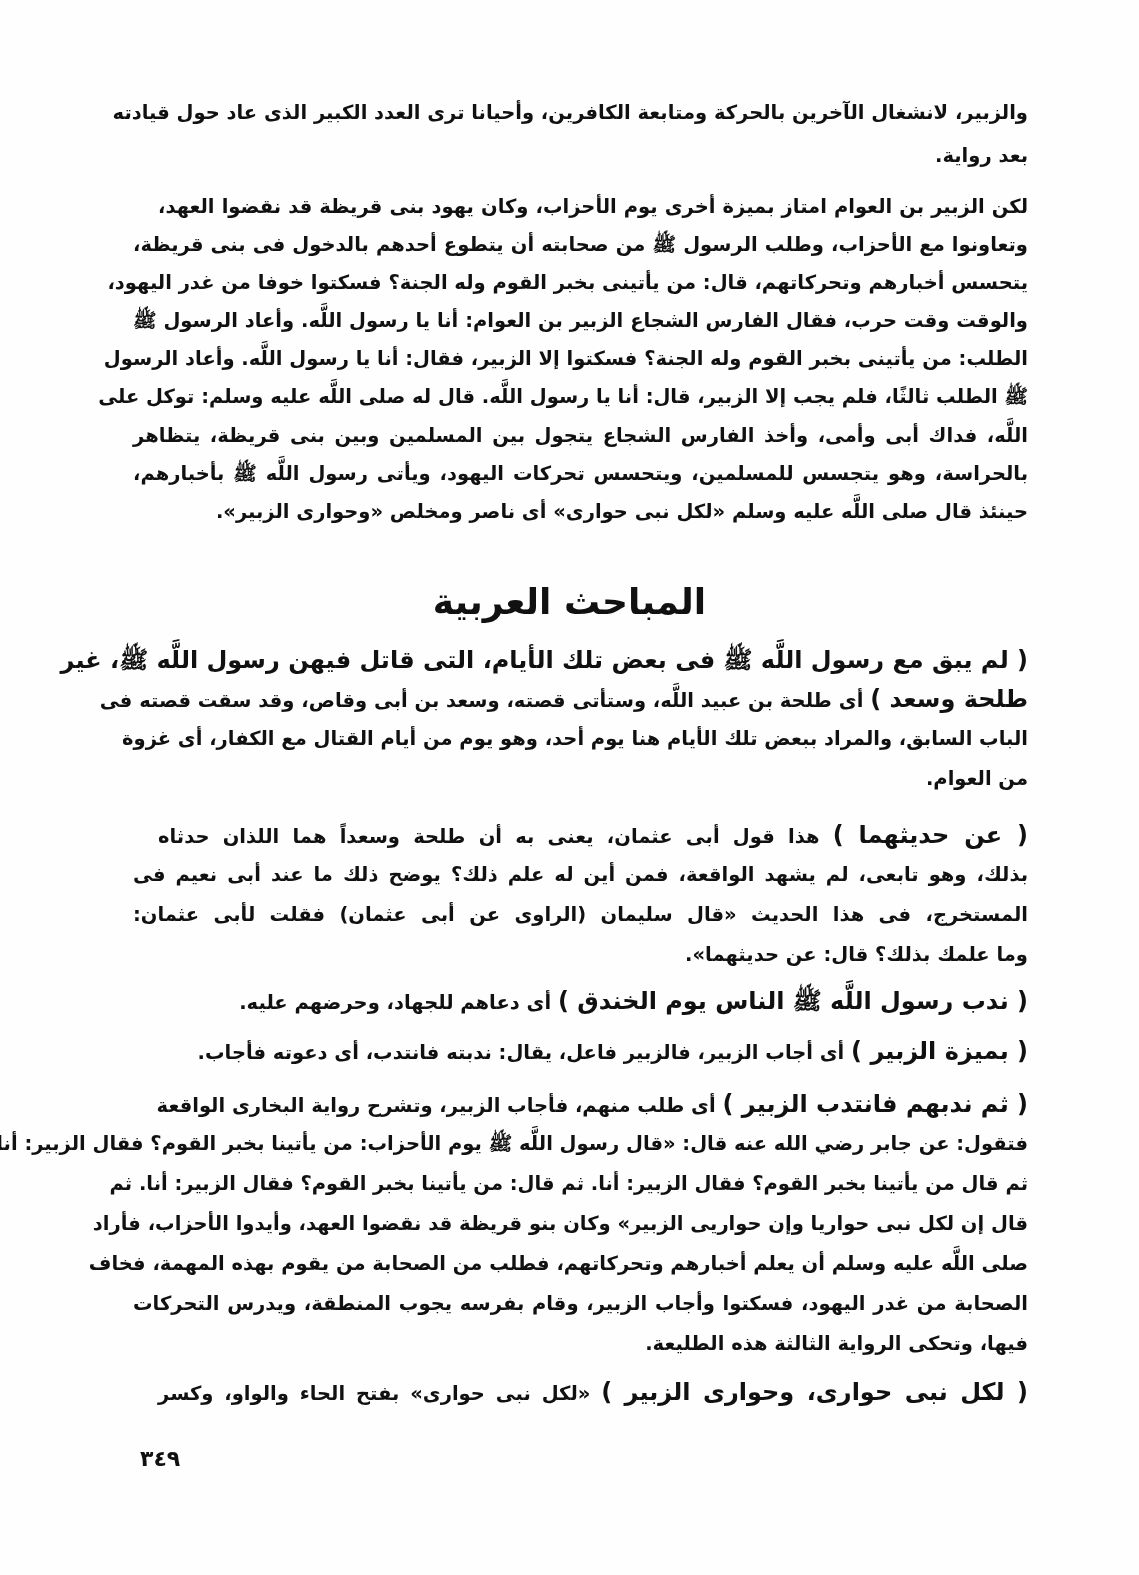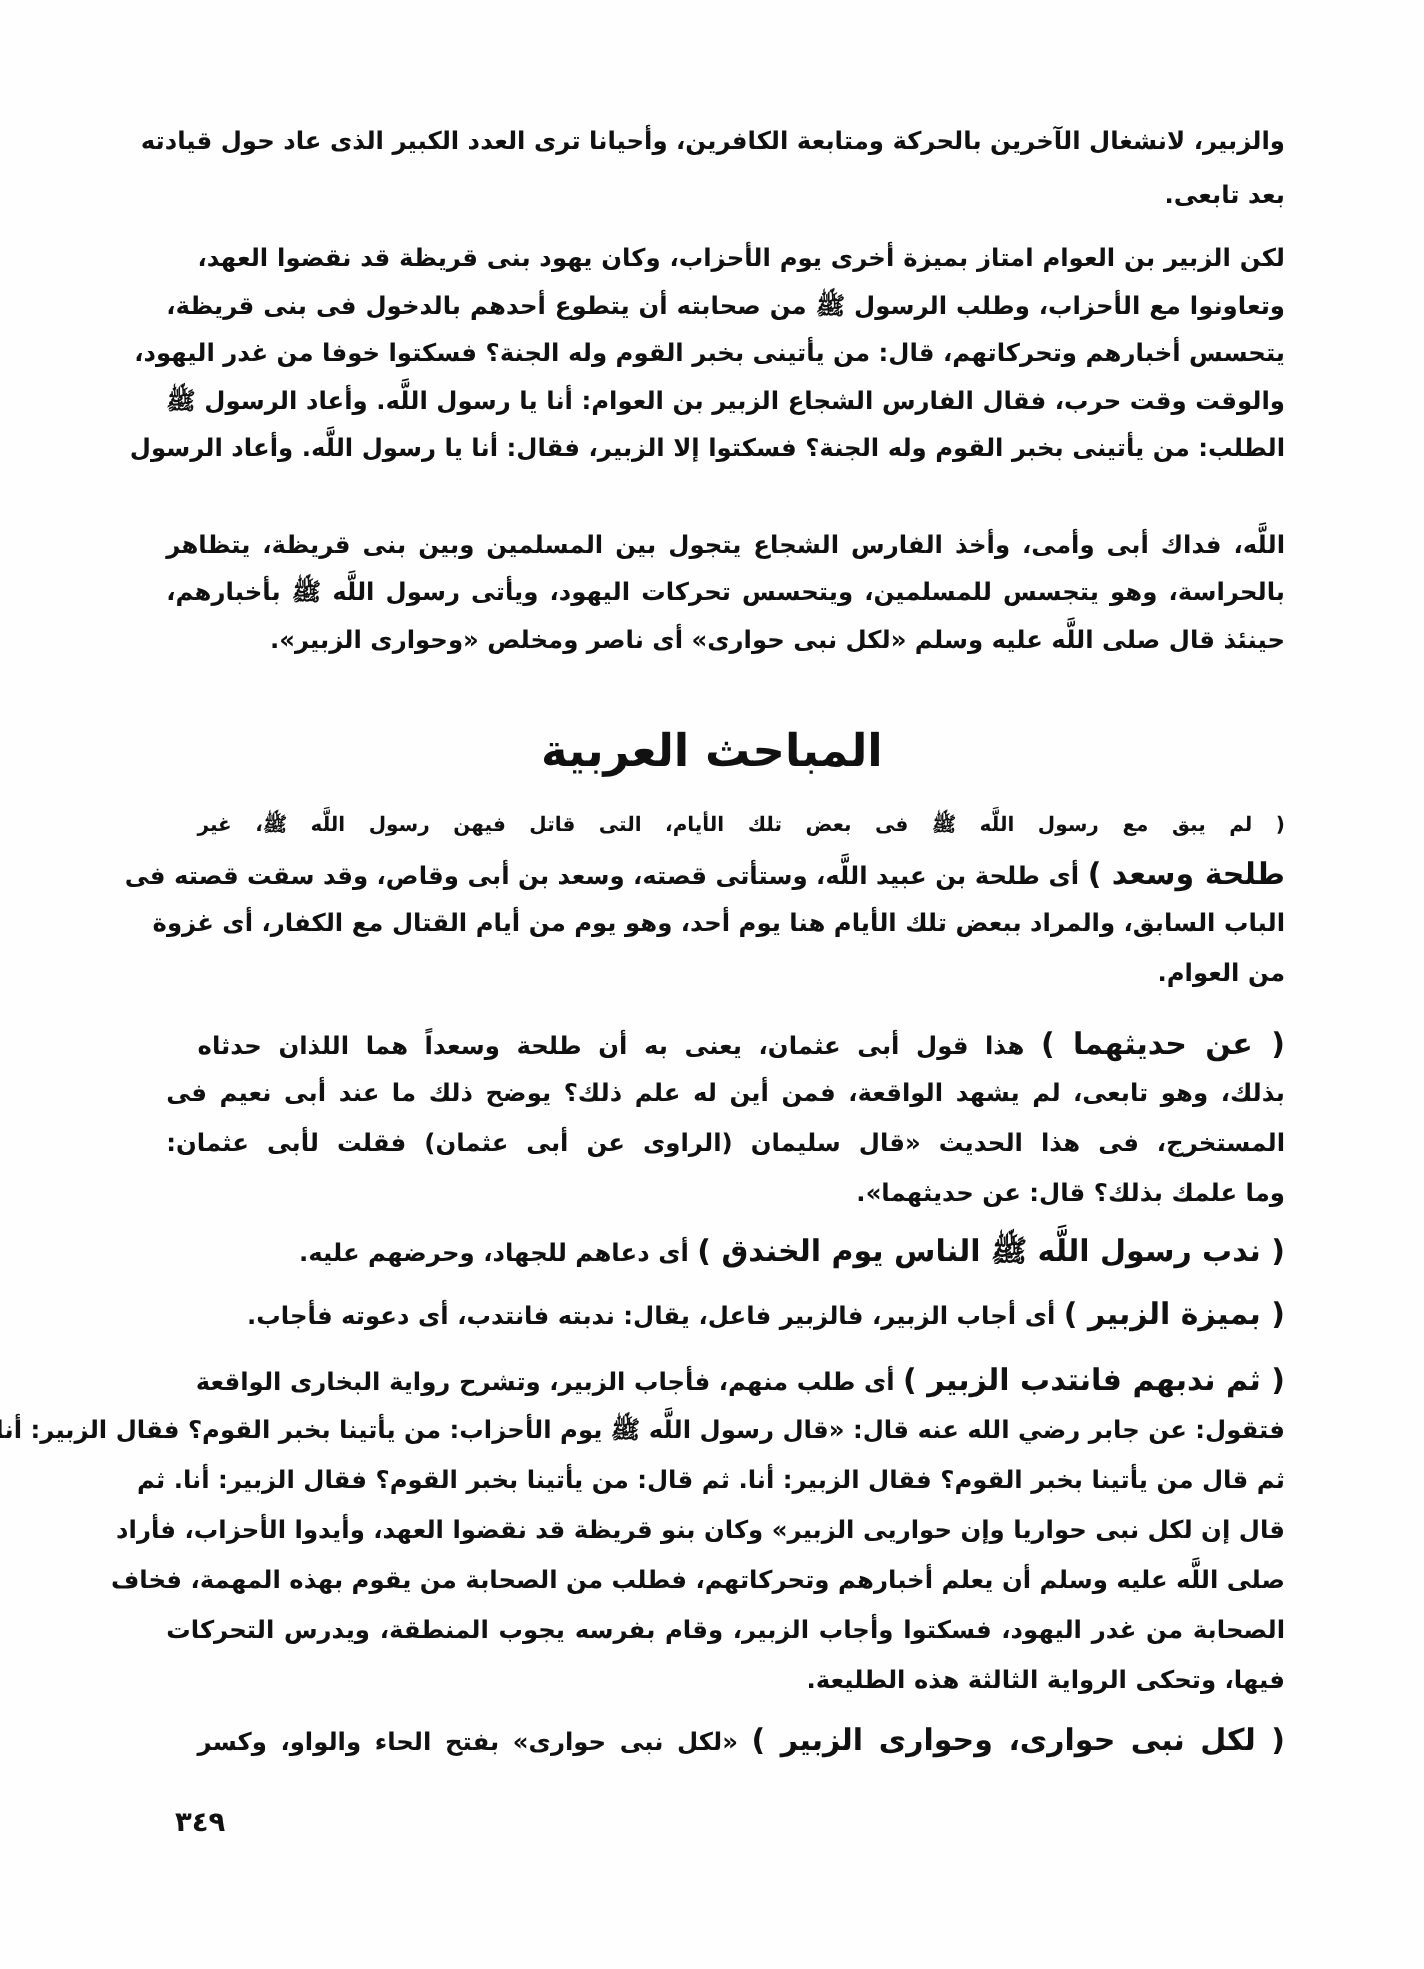"بعد تابعى." div.line { text: تابعى -> رواية }
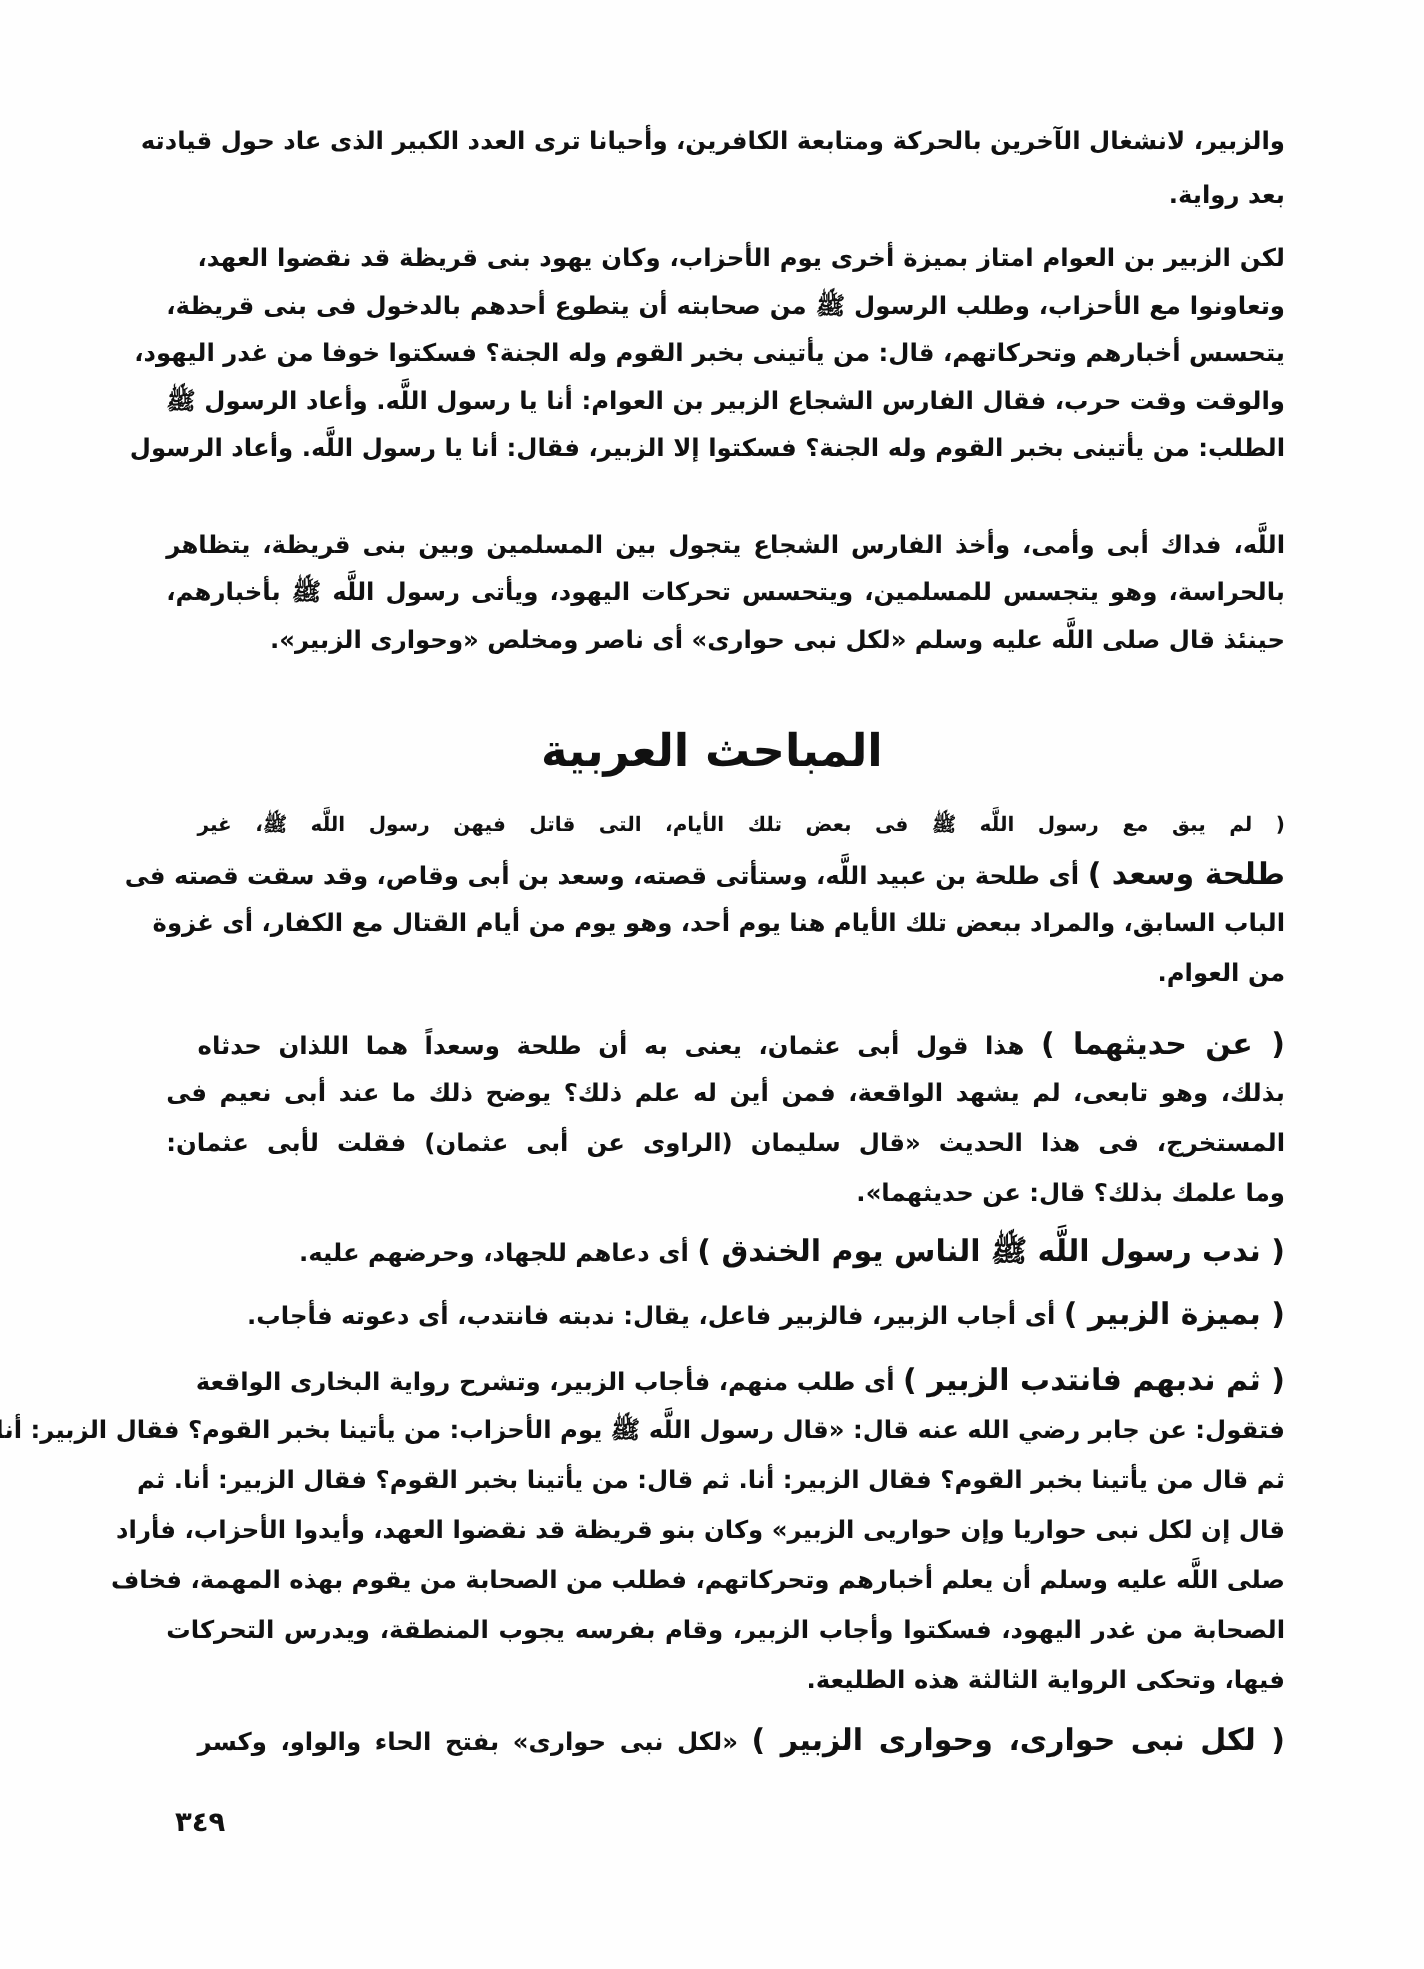"ﷺ الطلب ثالثًا، فلم يجب" div.line { html: none -> <div>ﷺ الطلب ثالثًا، فلم يجب إلا الزبير، قال: أنا يا رسول اللَّه. قال له صلى اللَّه عليه وسلم: توكل على</div> }
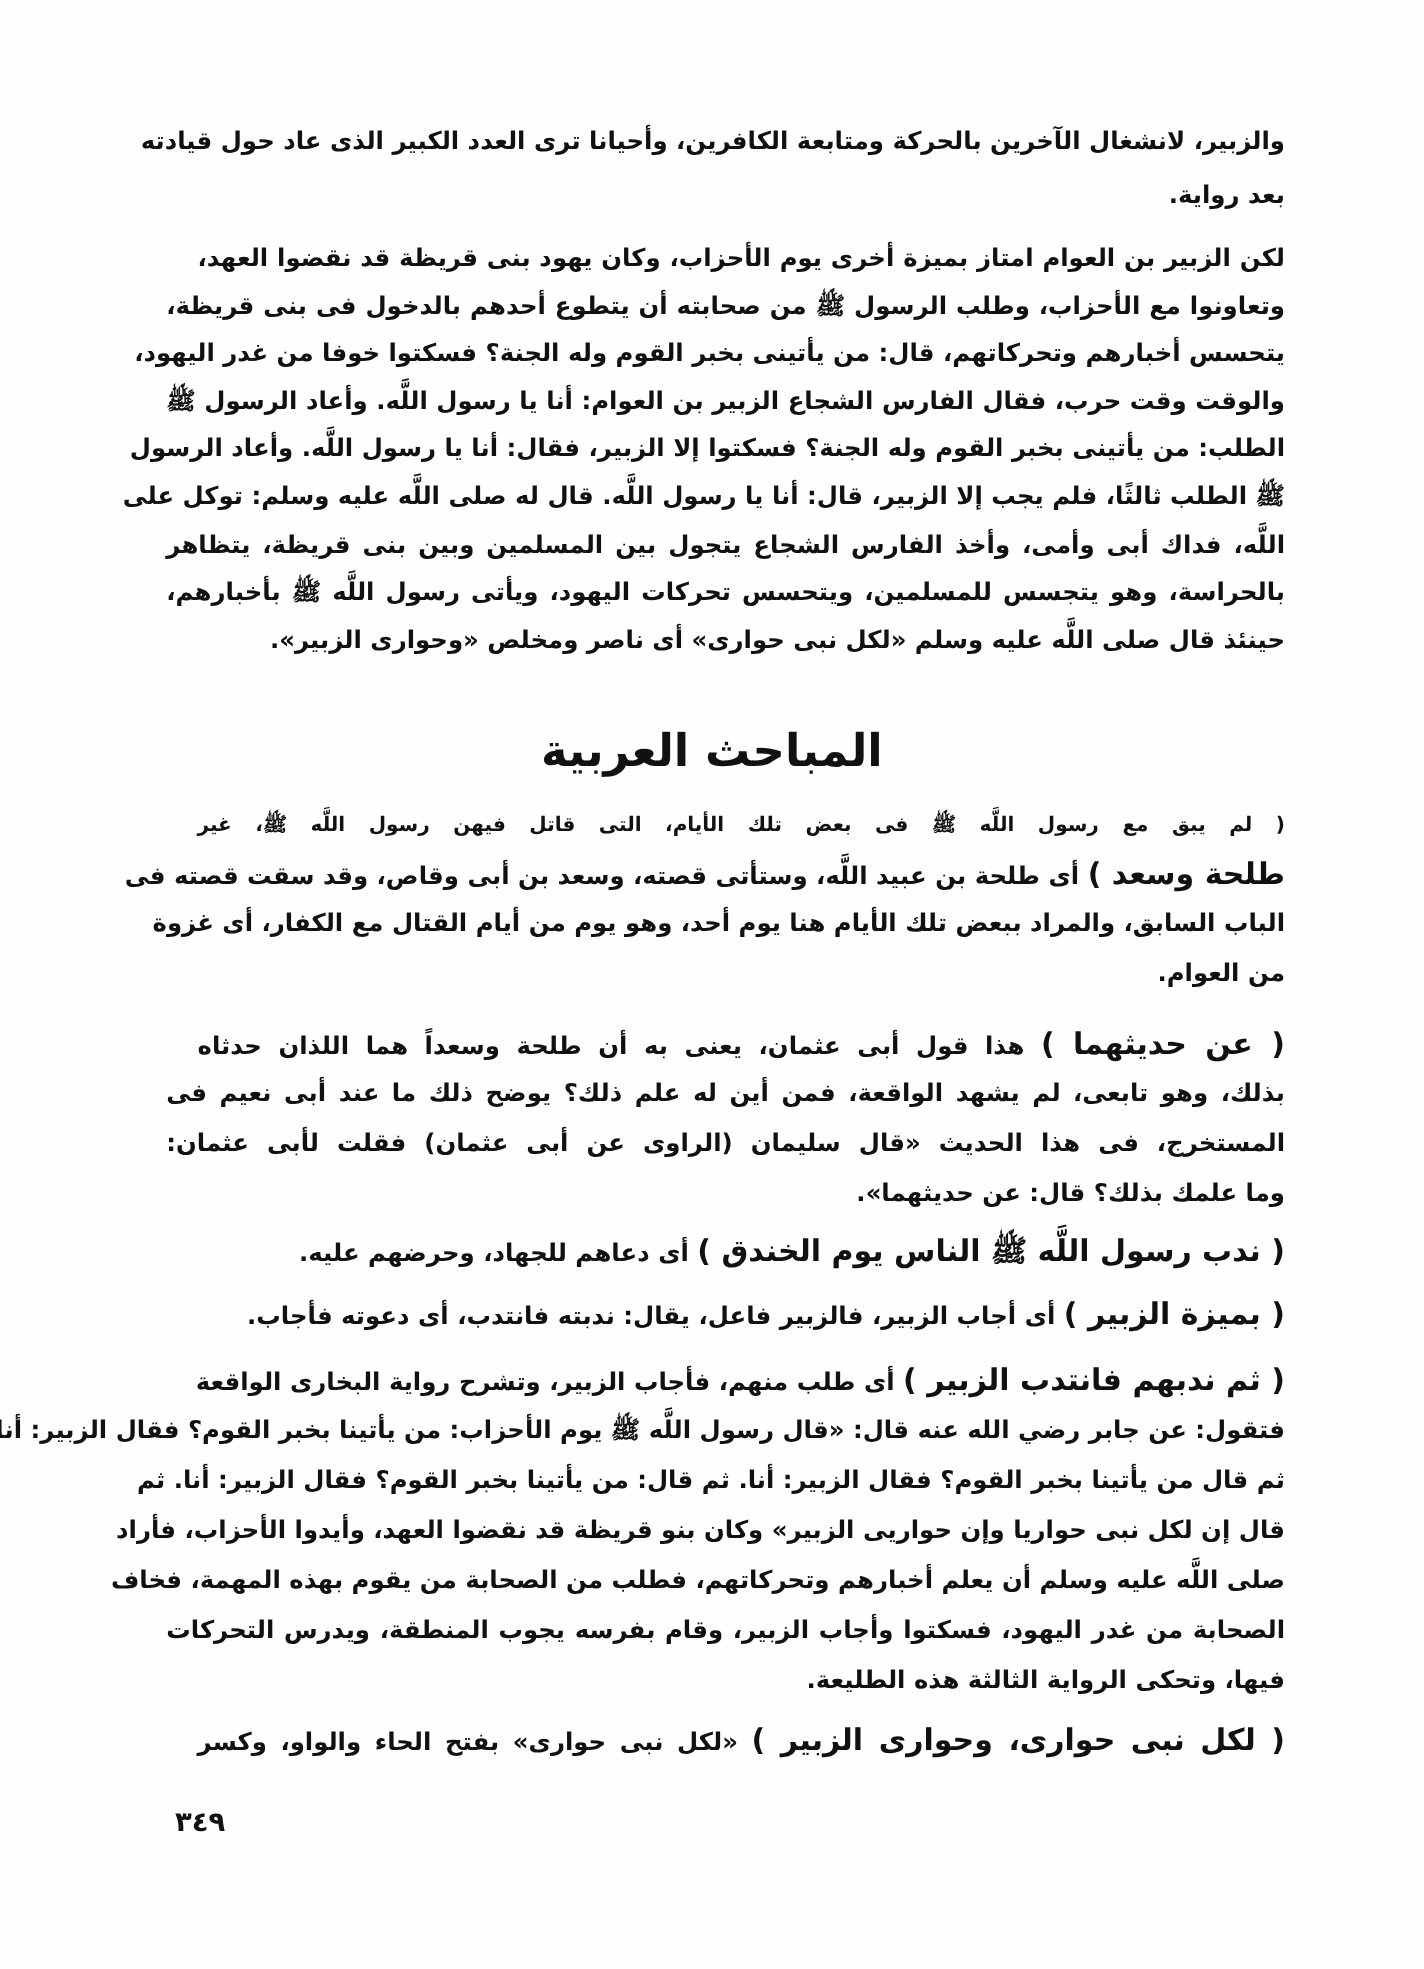"( لم يبق مع رسول" .line.big { font-size: 16px -> 24px }
